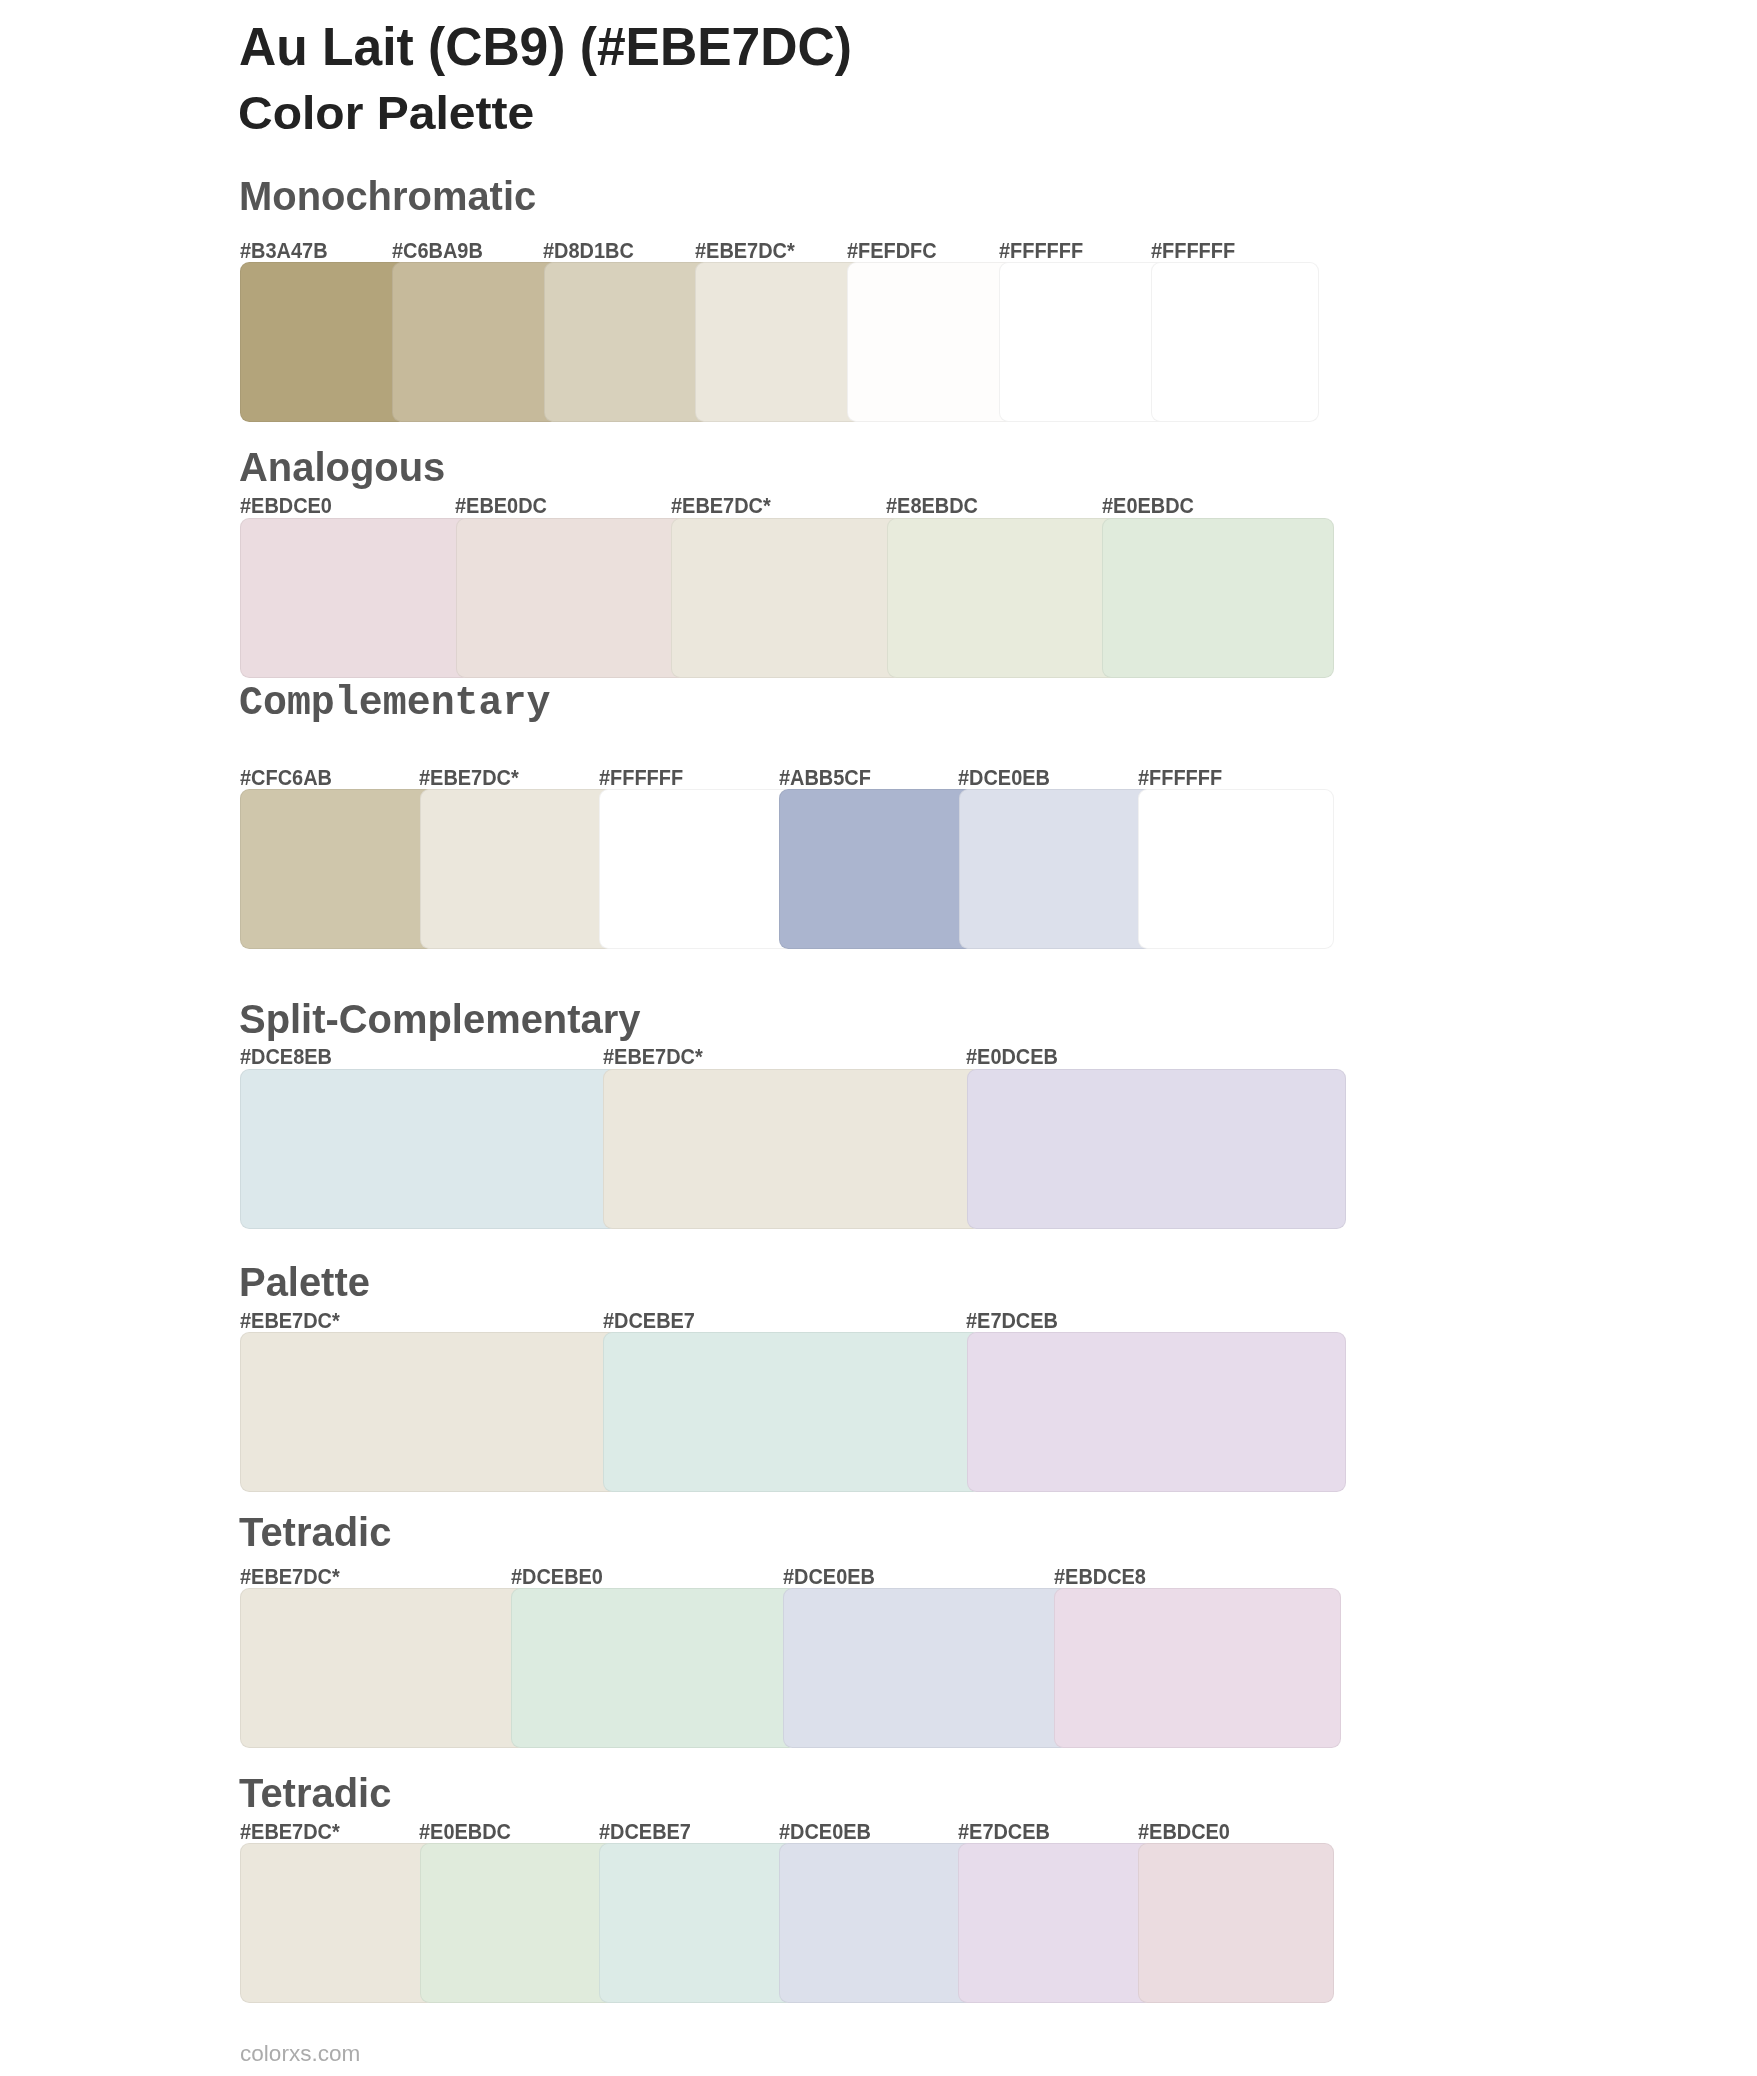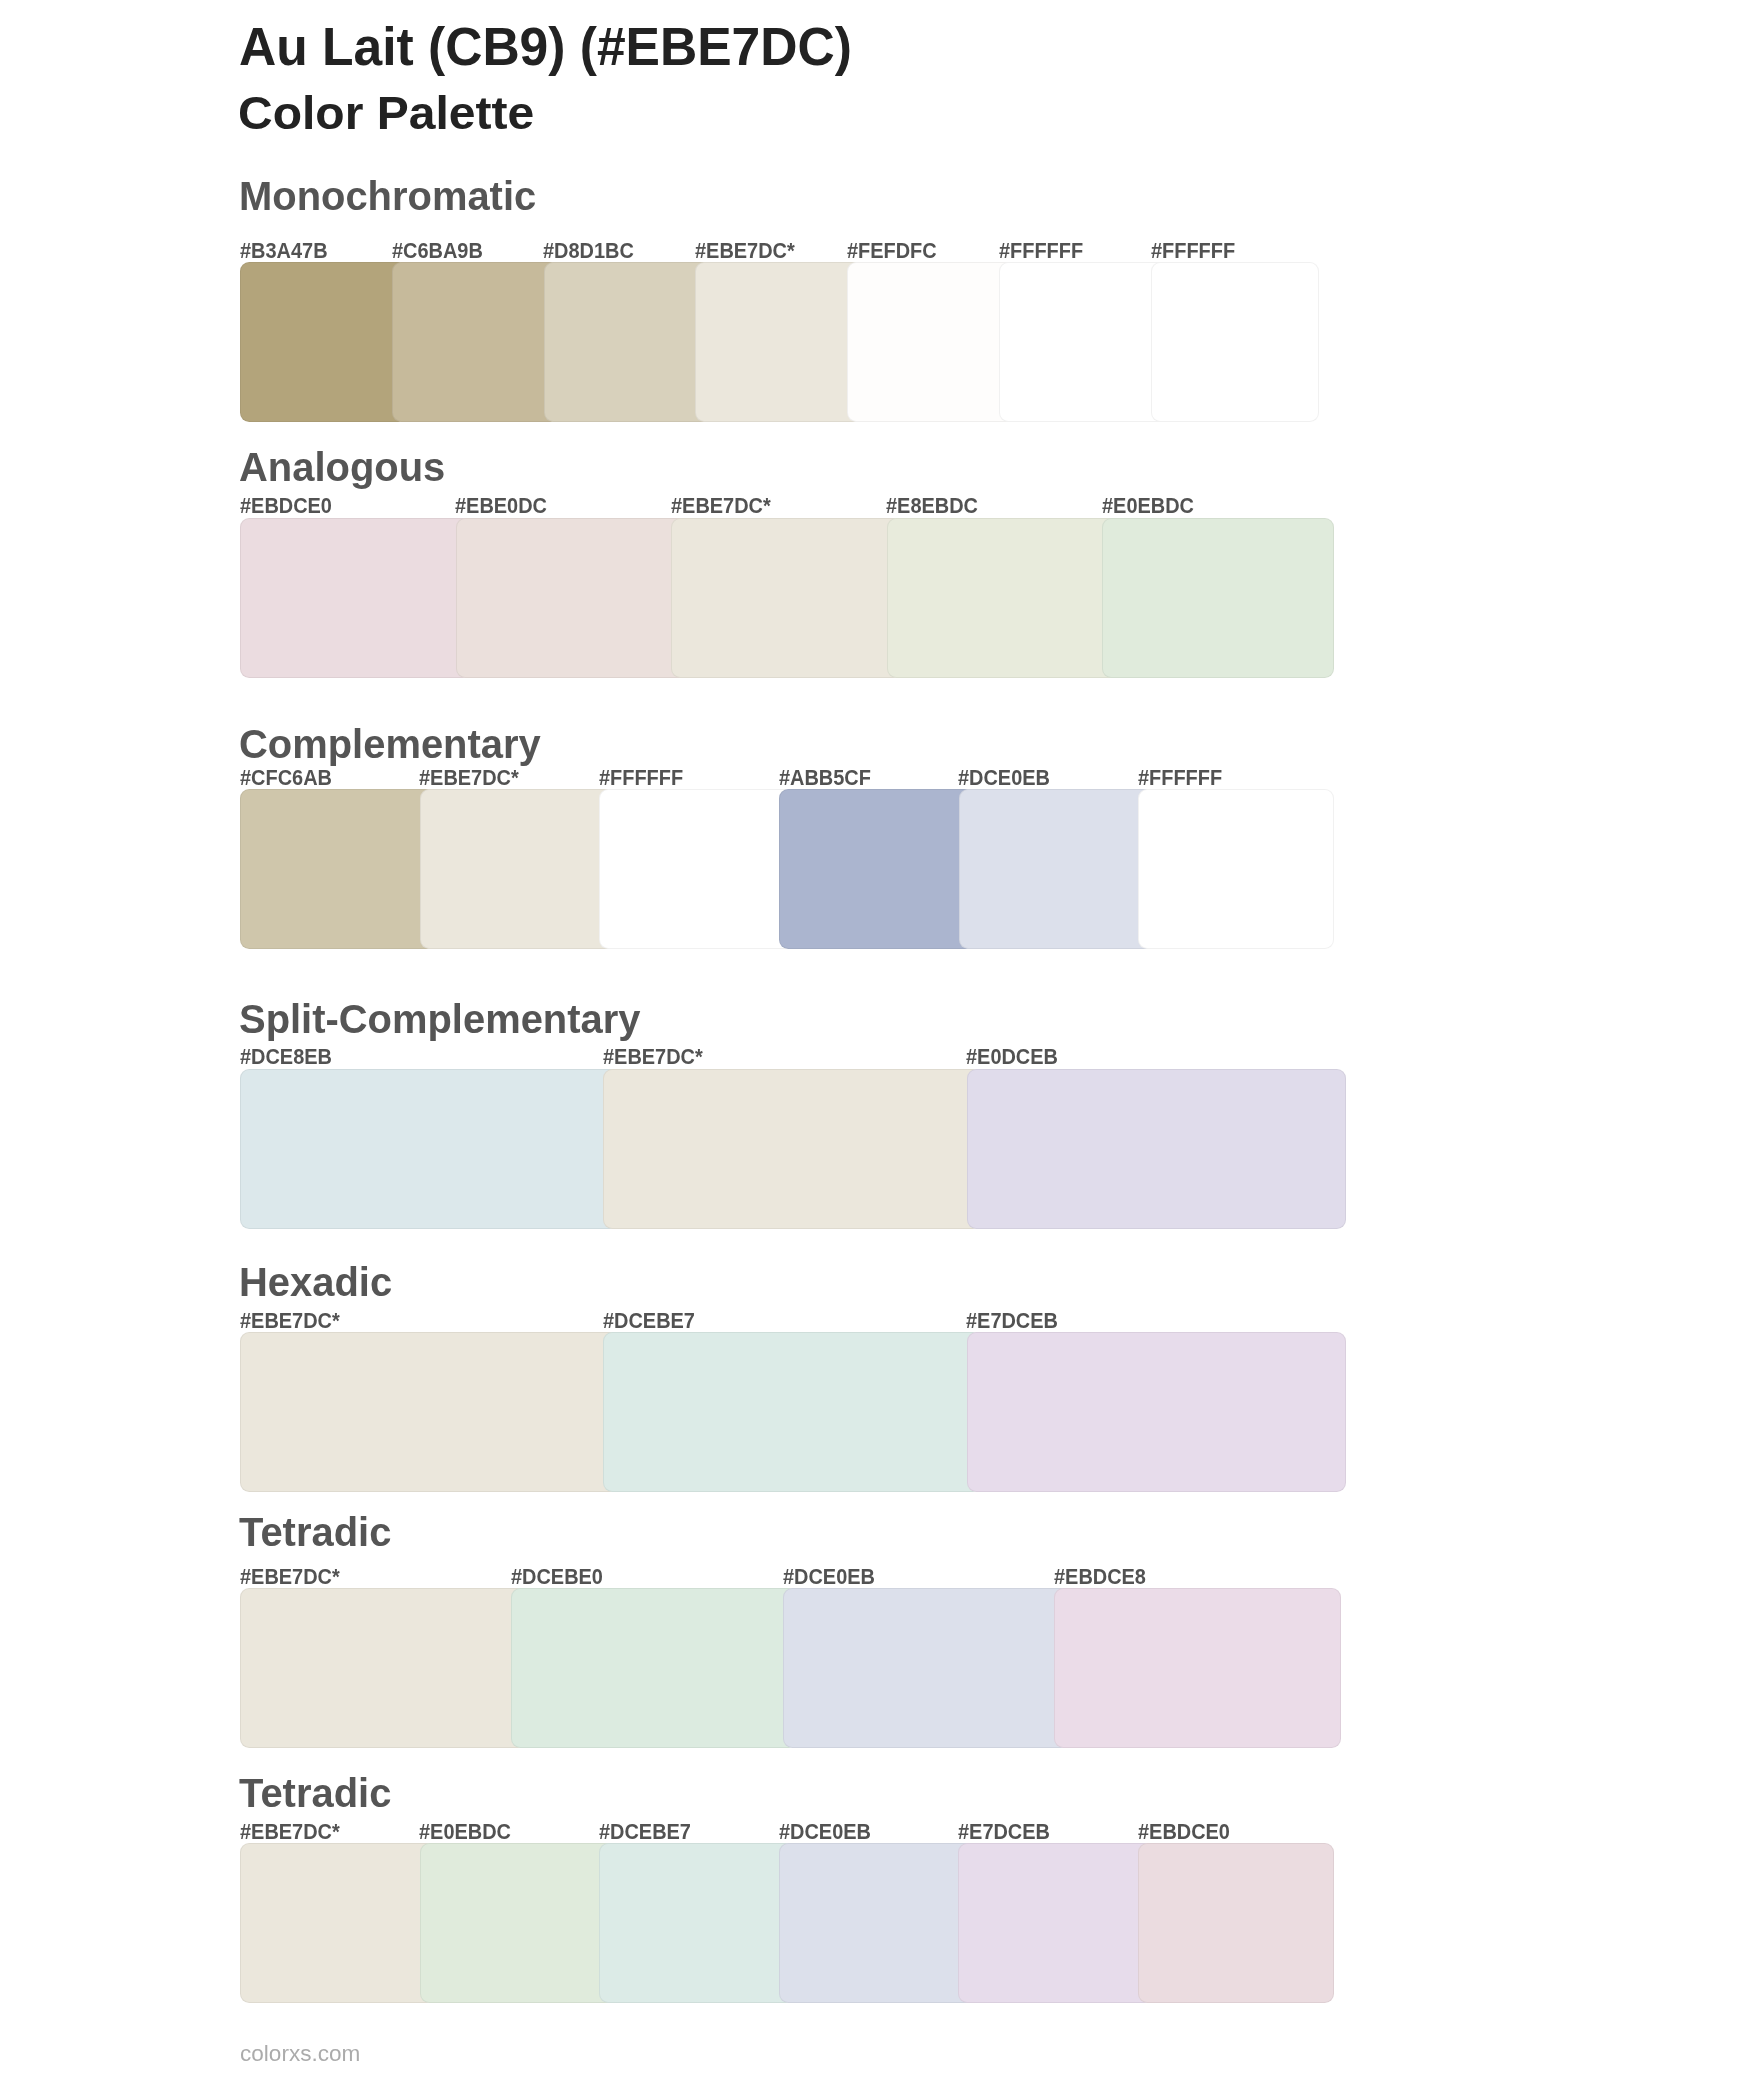"Complementary" div.section-title { font-family: none -> Liberation Mono, monospace; top: 724px -> 684px }
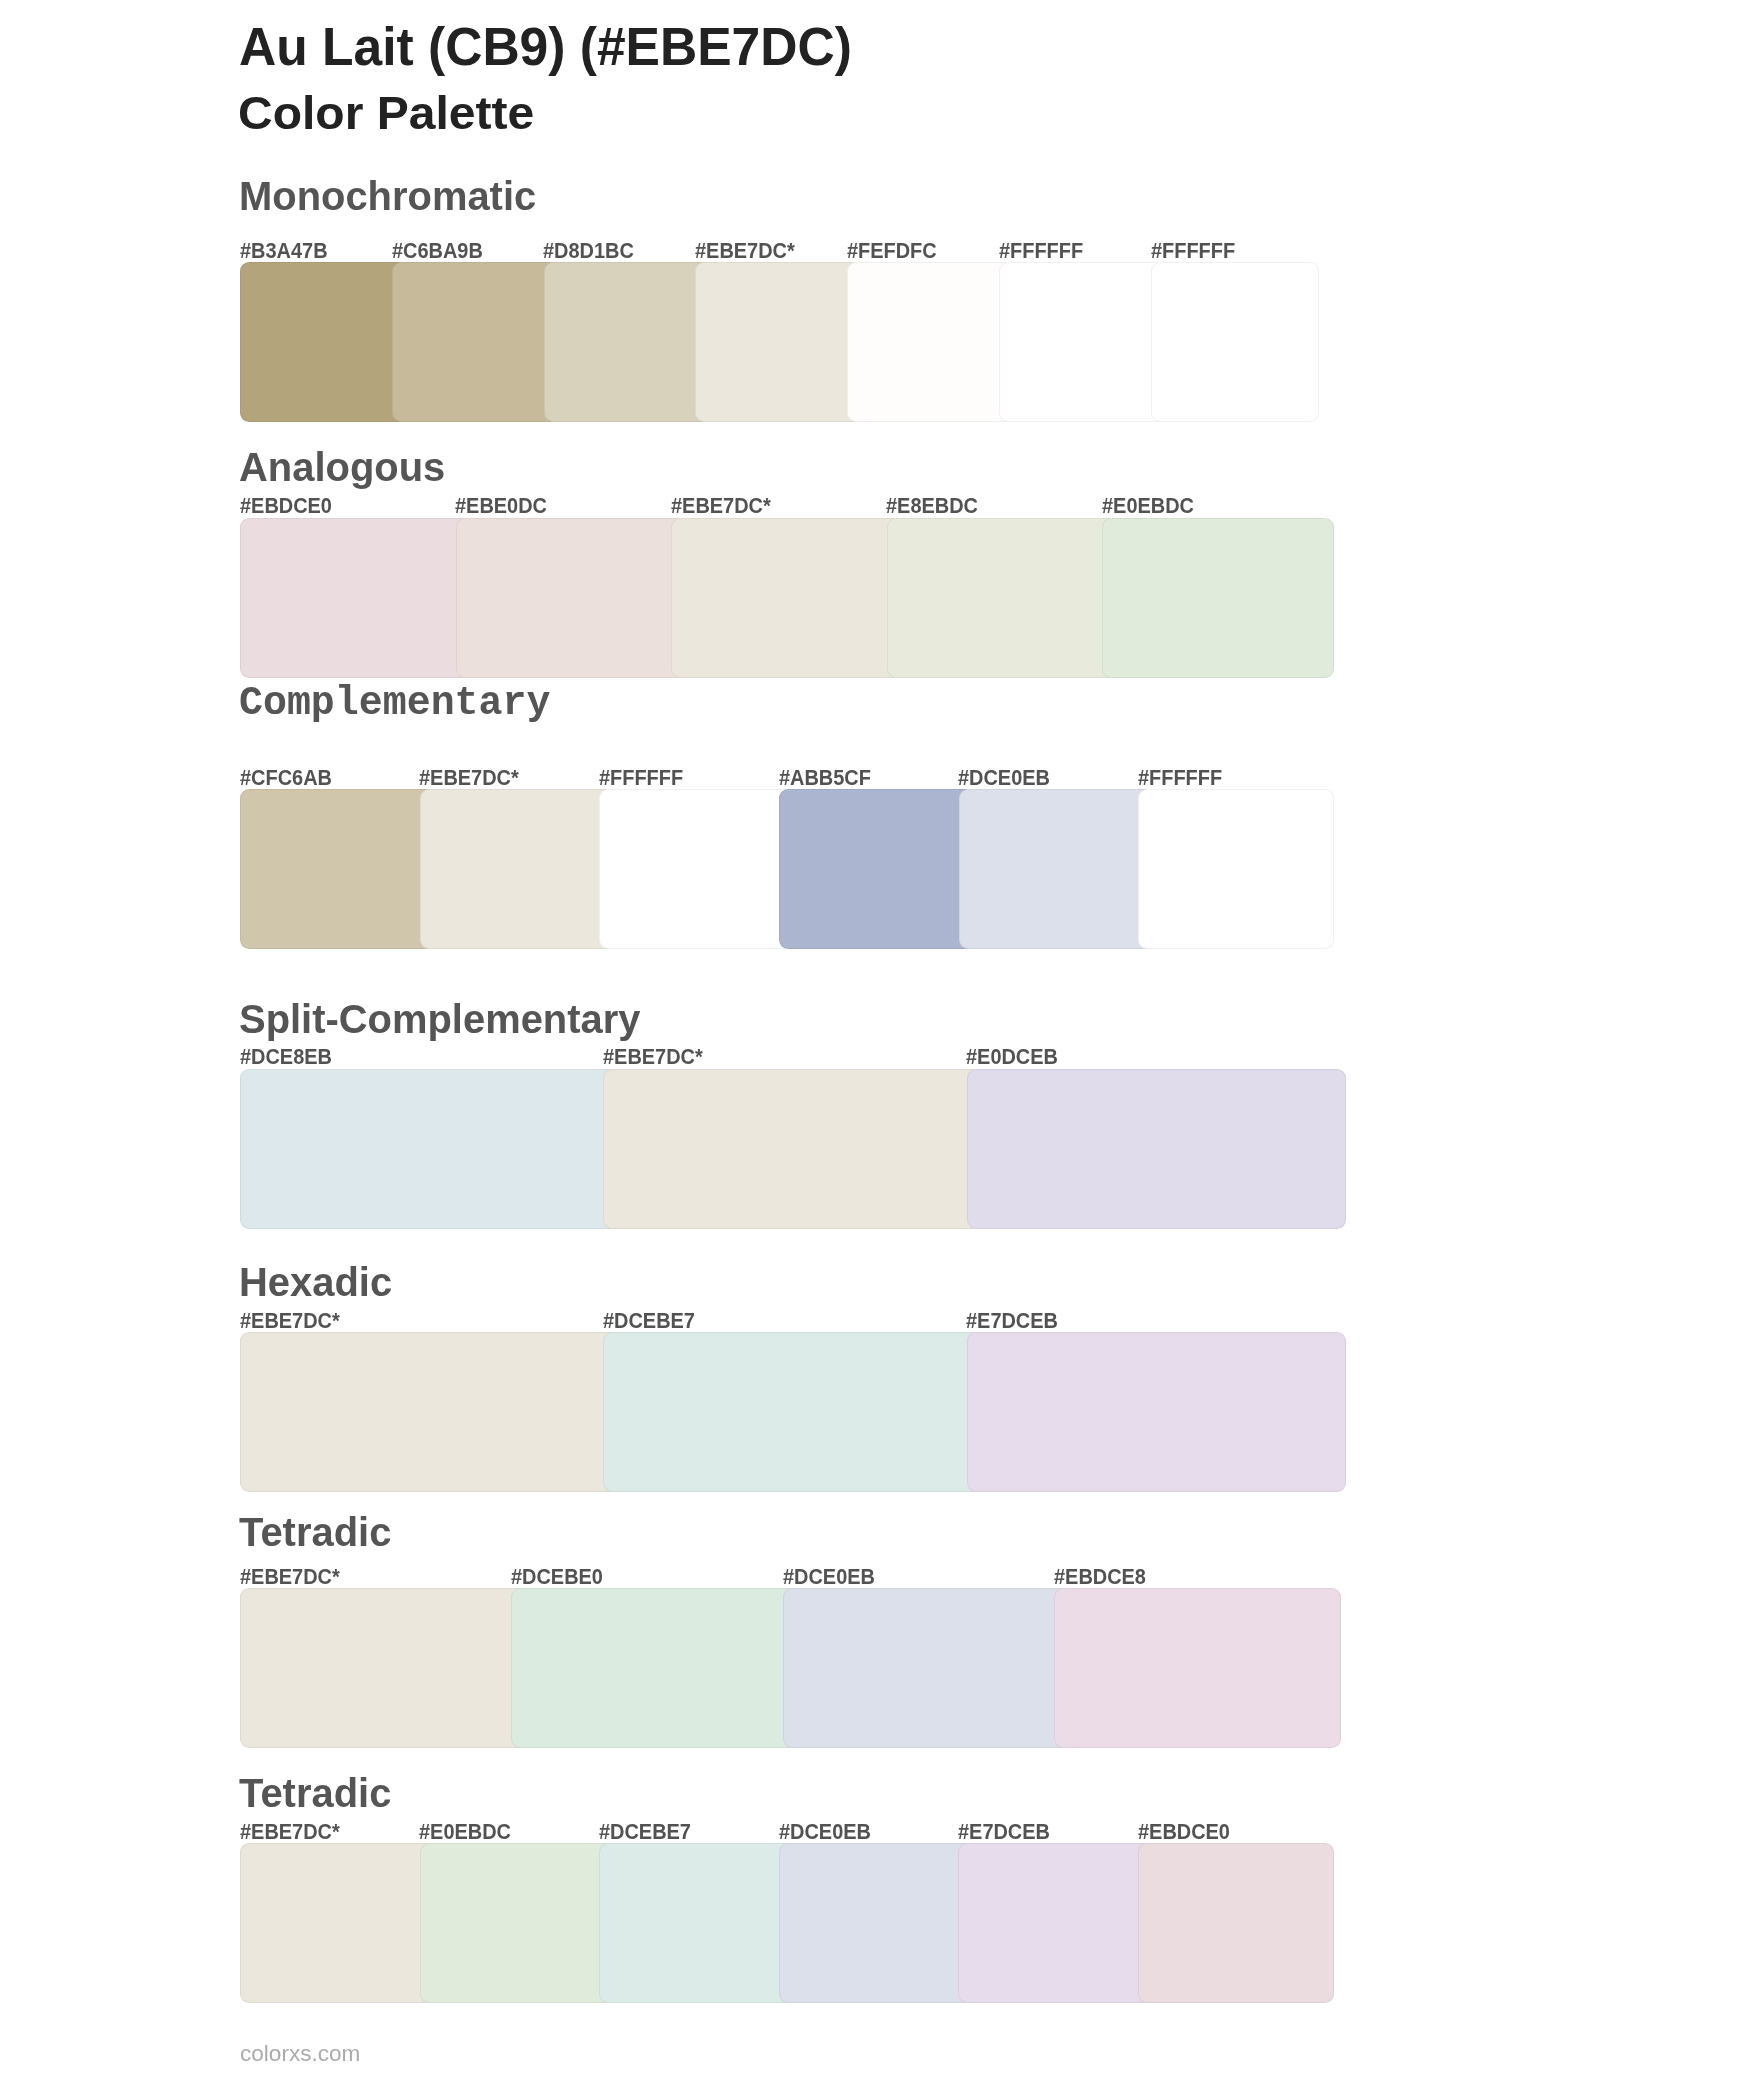"Hexadic" div.section-title { text: Hexadic -> Palette }
